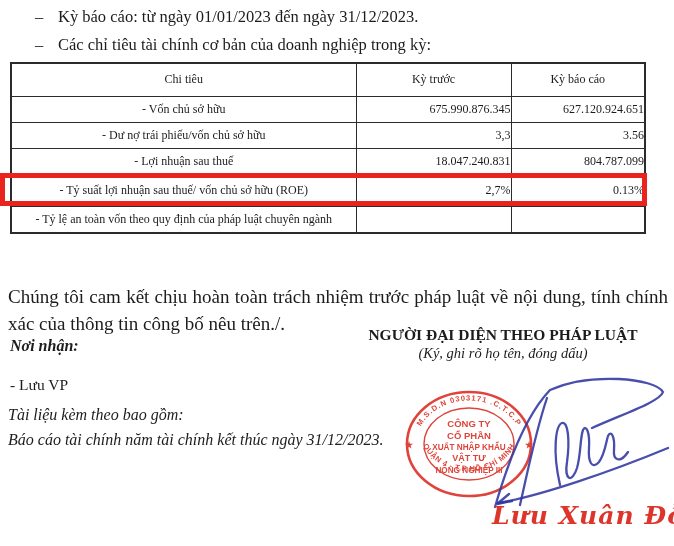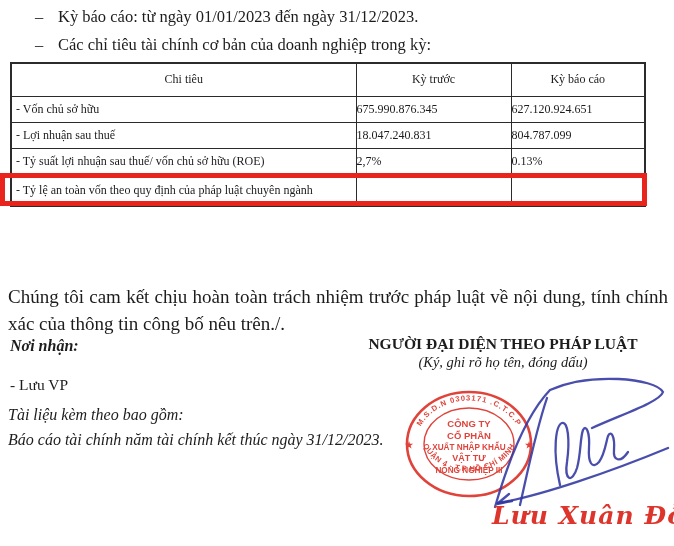"- Vốn chủ sở hữu" .fin-table td.label { text-align: left -> center }
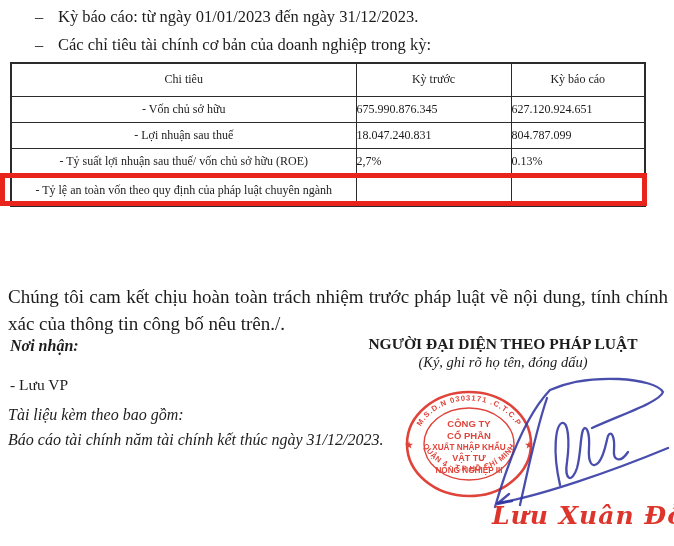"675.990.876.345" .fin-table td.val { text-align: left -> right }
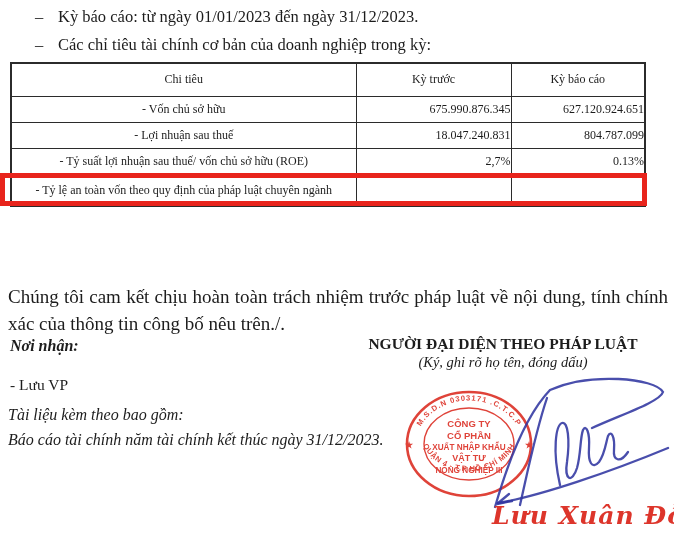"- Dư nợ trái phiếu/vốn" tr { html: none -> <tr> <td>- Dư nợ trái phiếu/vốn chủ sở hữu</td> <td>3,3</td> <td>3.56</td> </tr> }
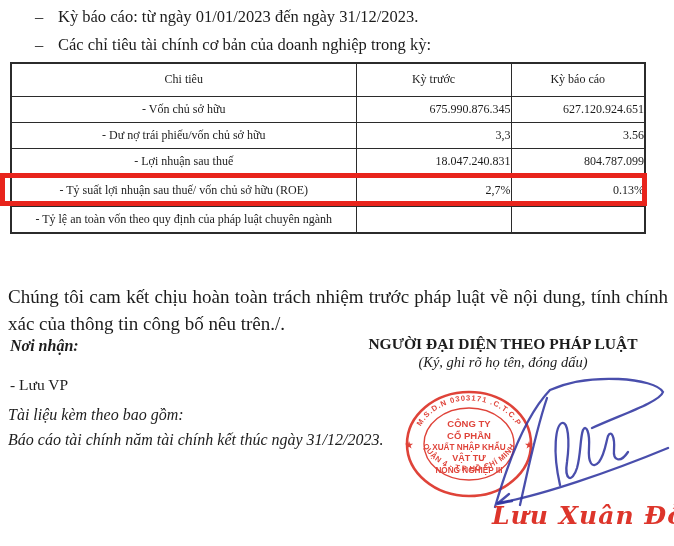"NGƯỜI ĐẠI DIỆN THEO PHÁP" .sign-block { top: 334px -> 325px }
